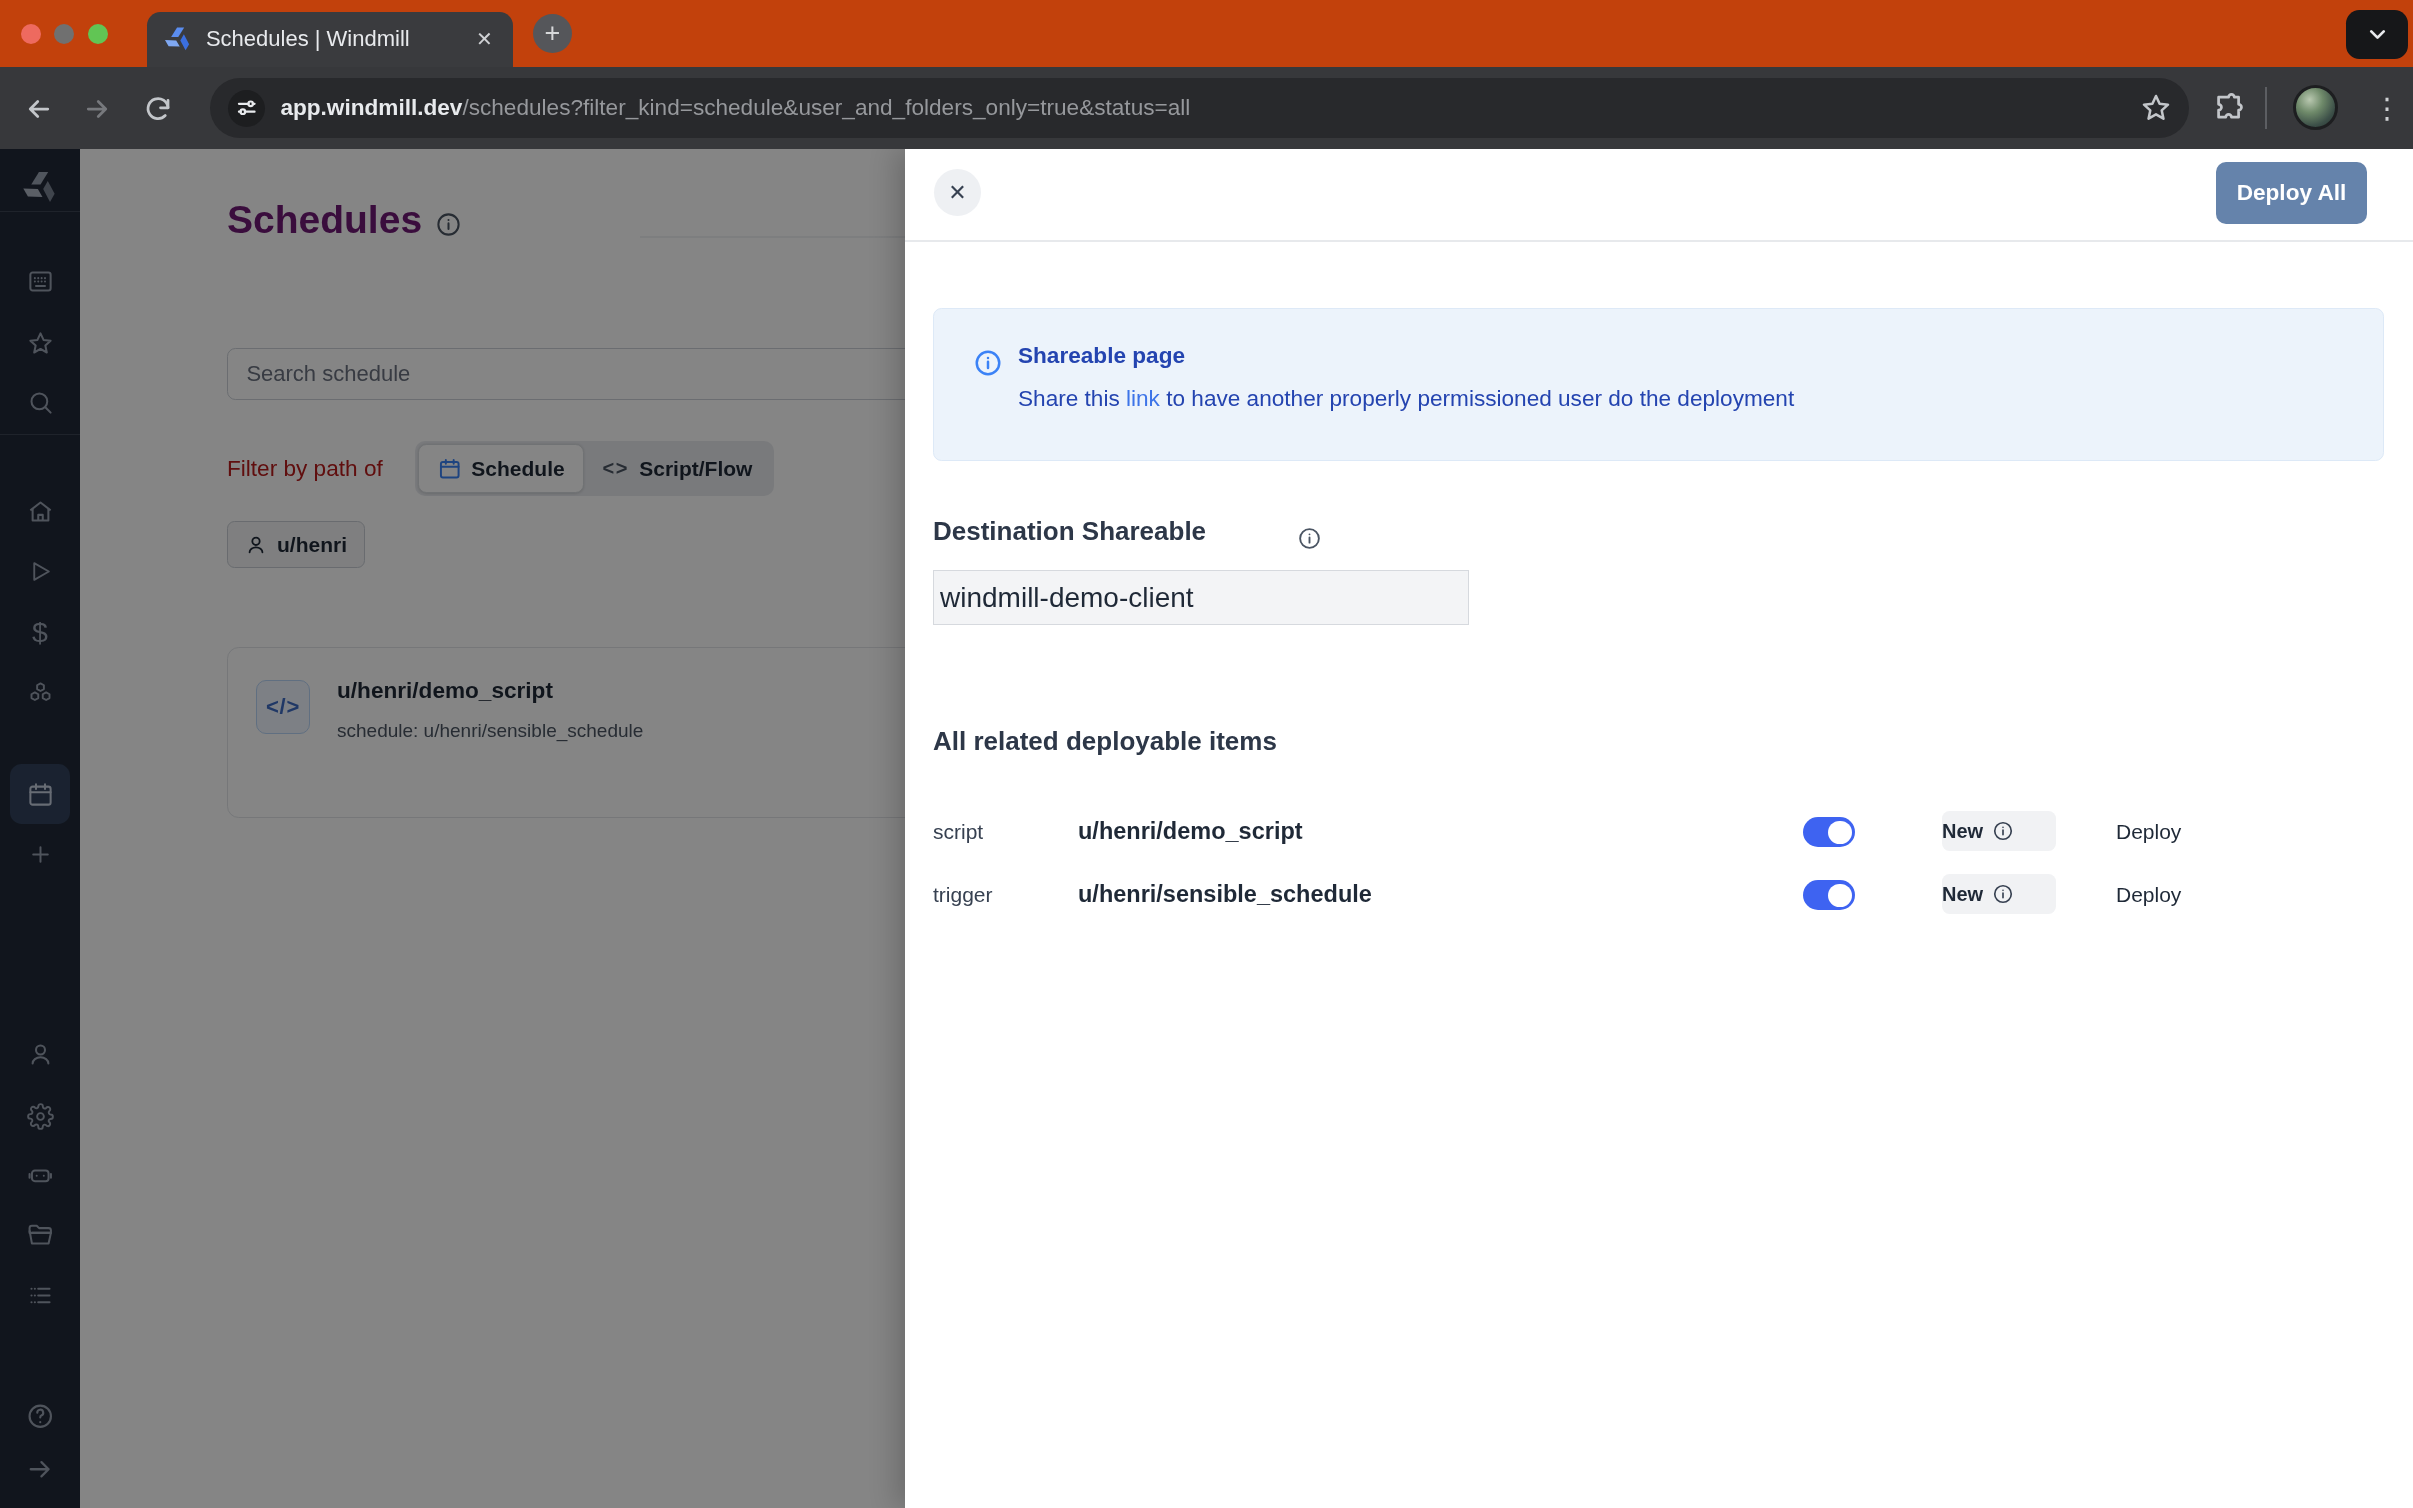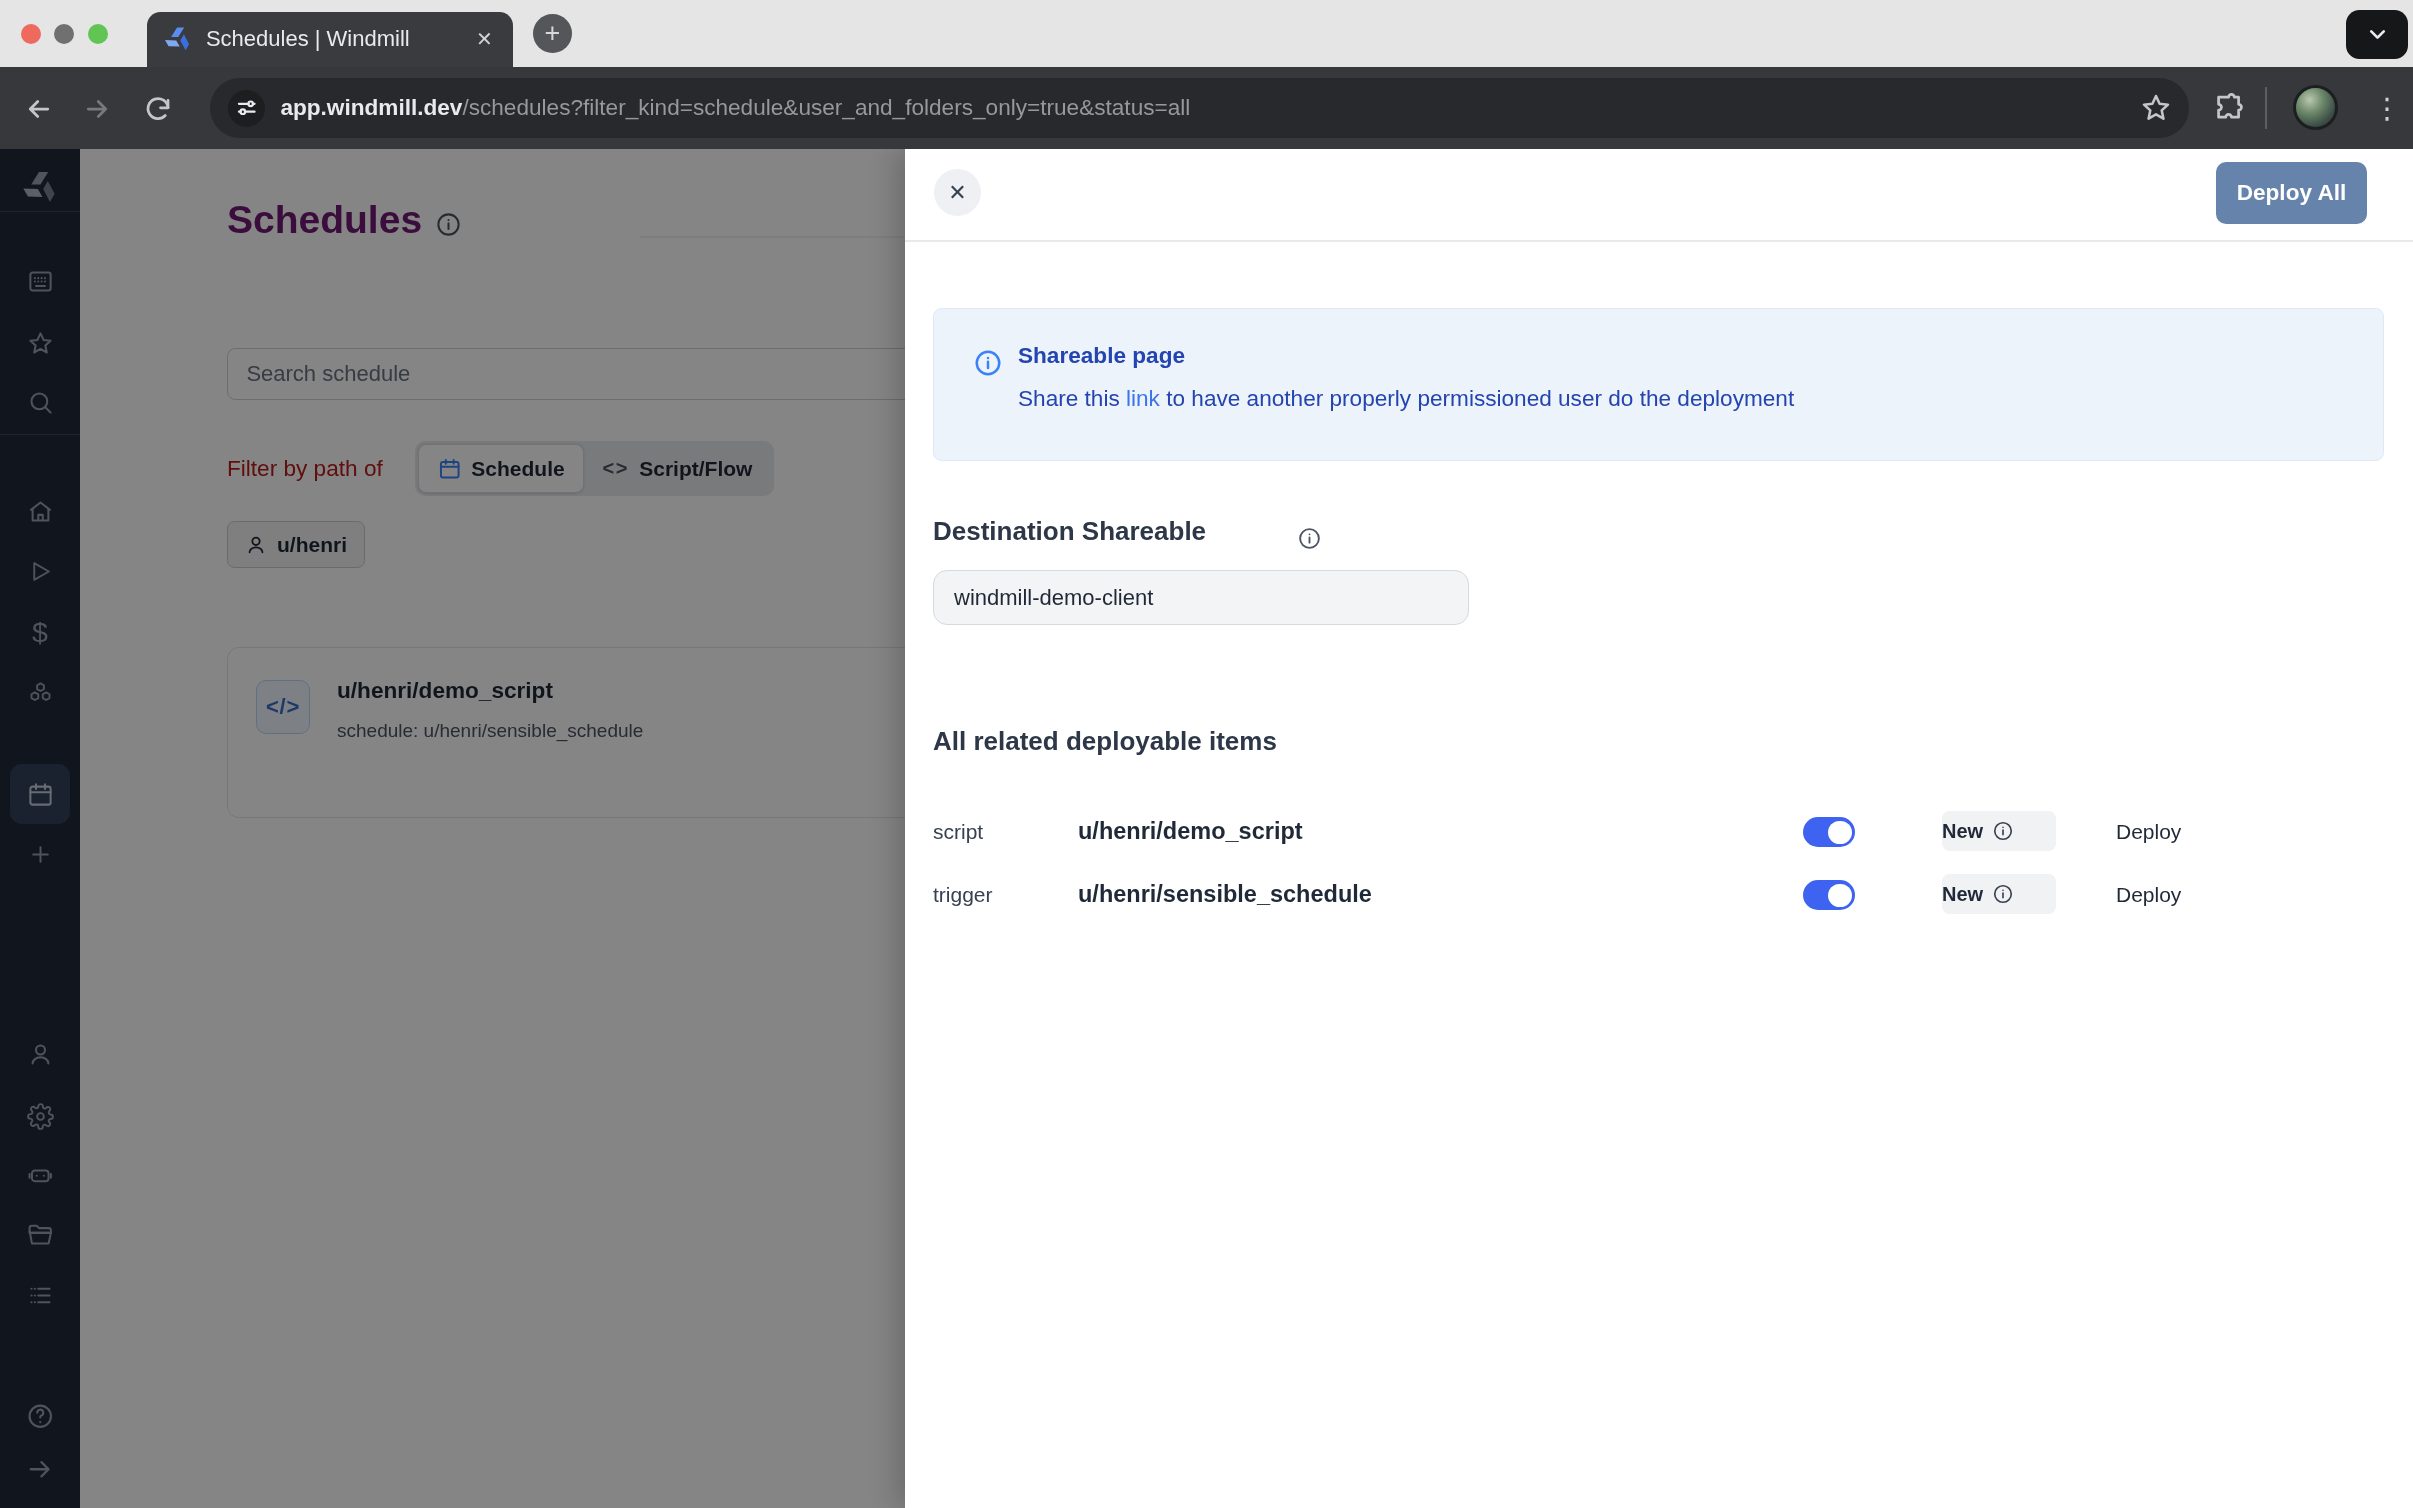"Schedules | Windmill" .tabstrip { background: #e5e5e5 -> #c2410c }
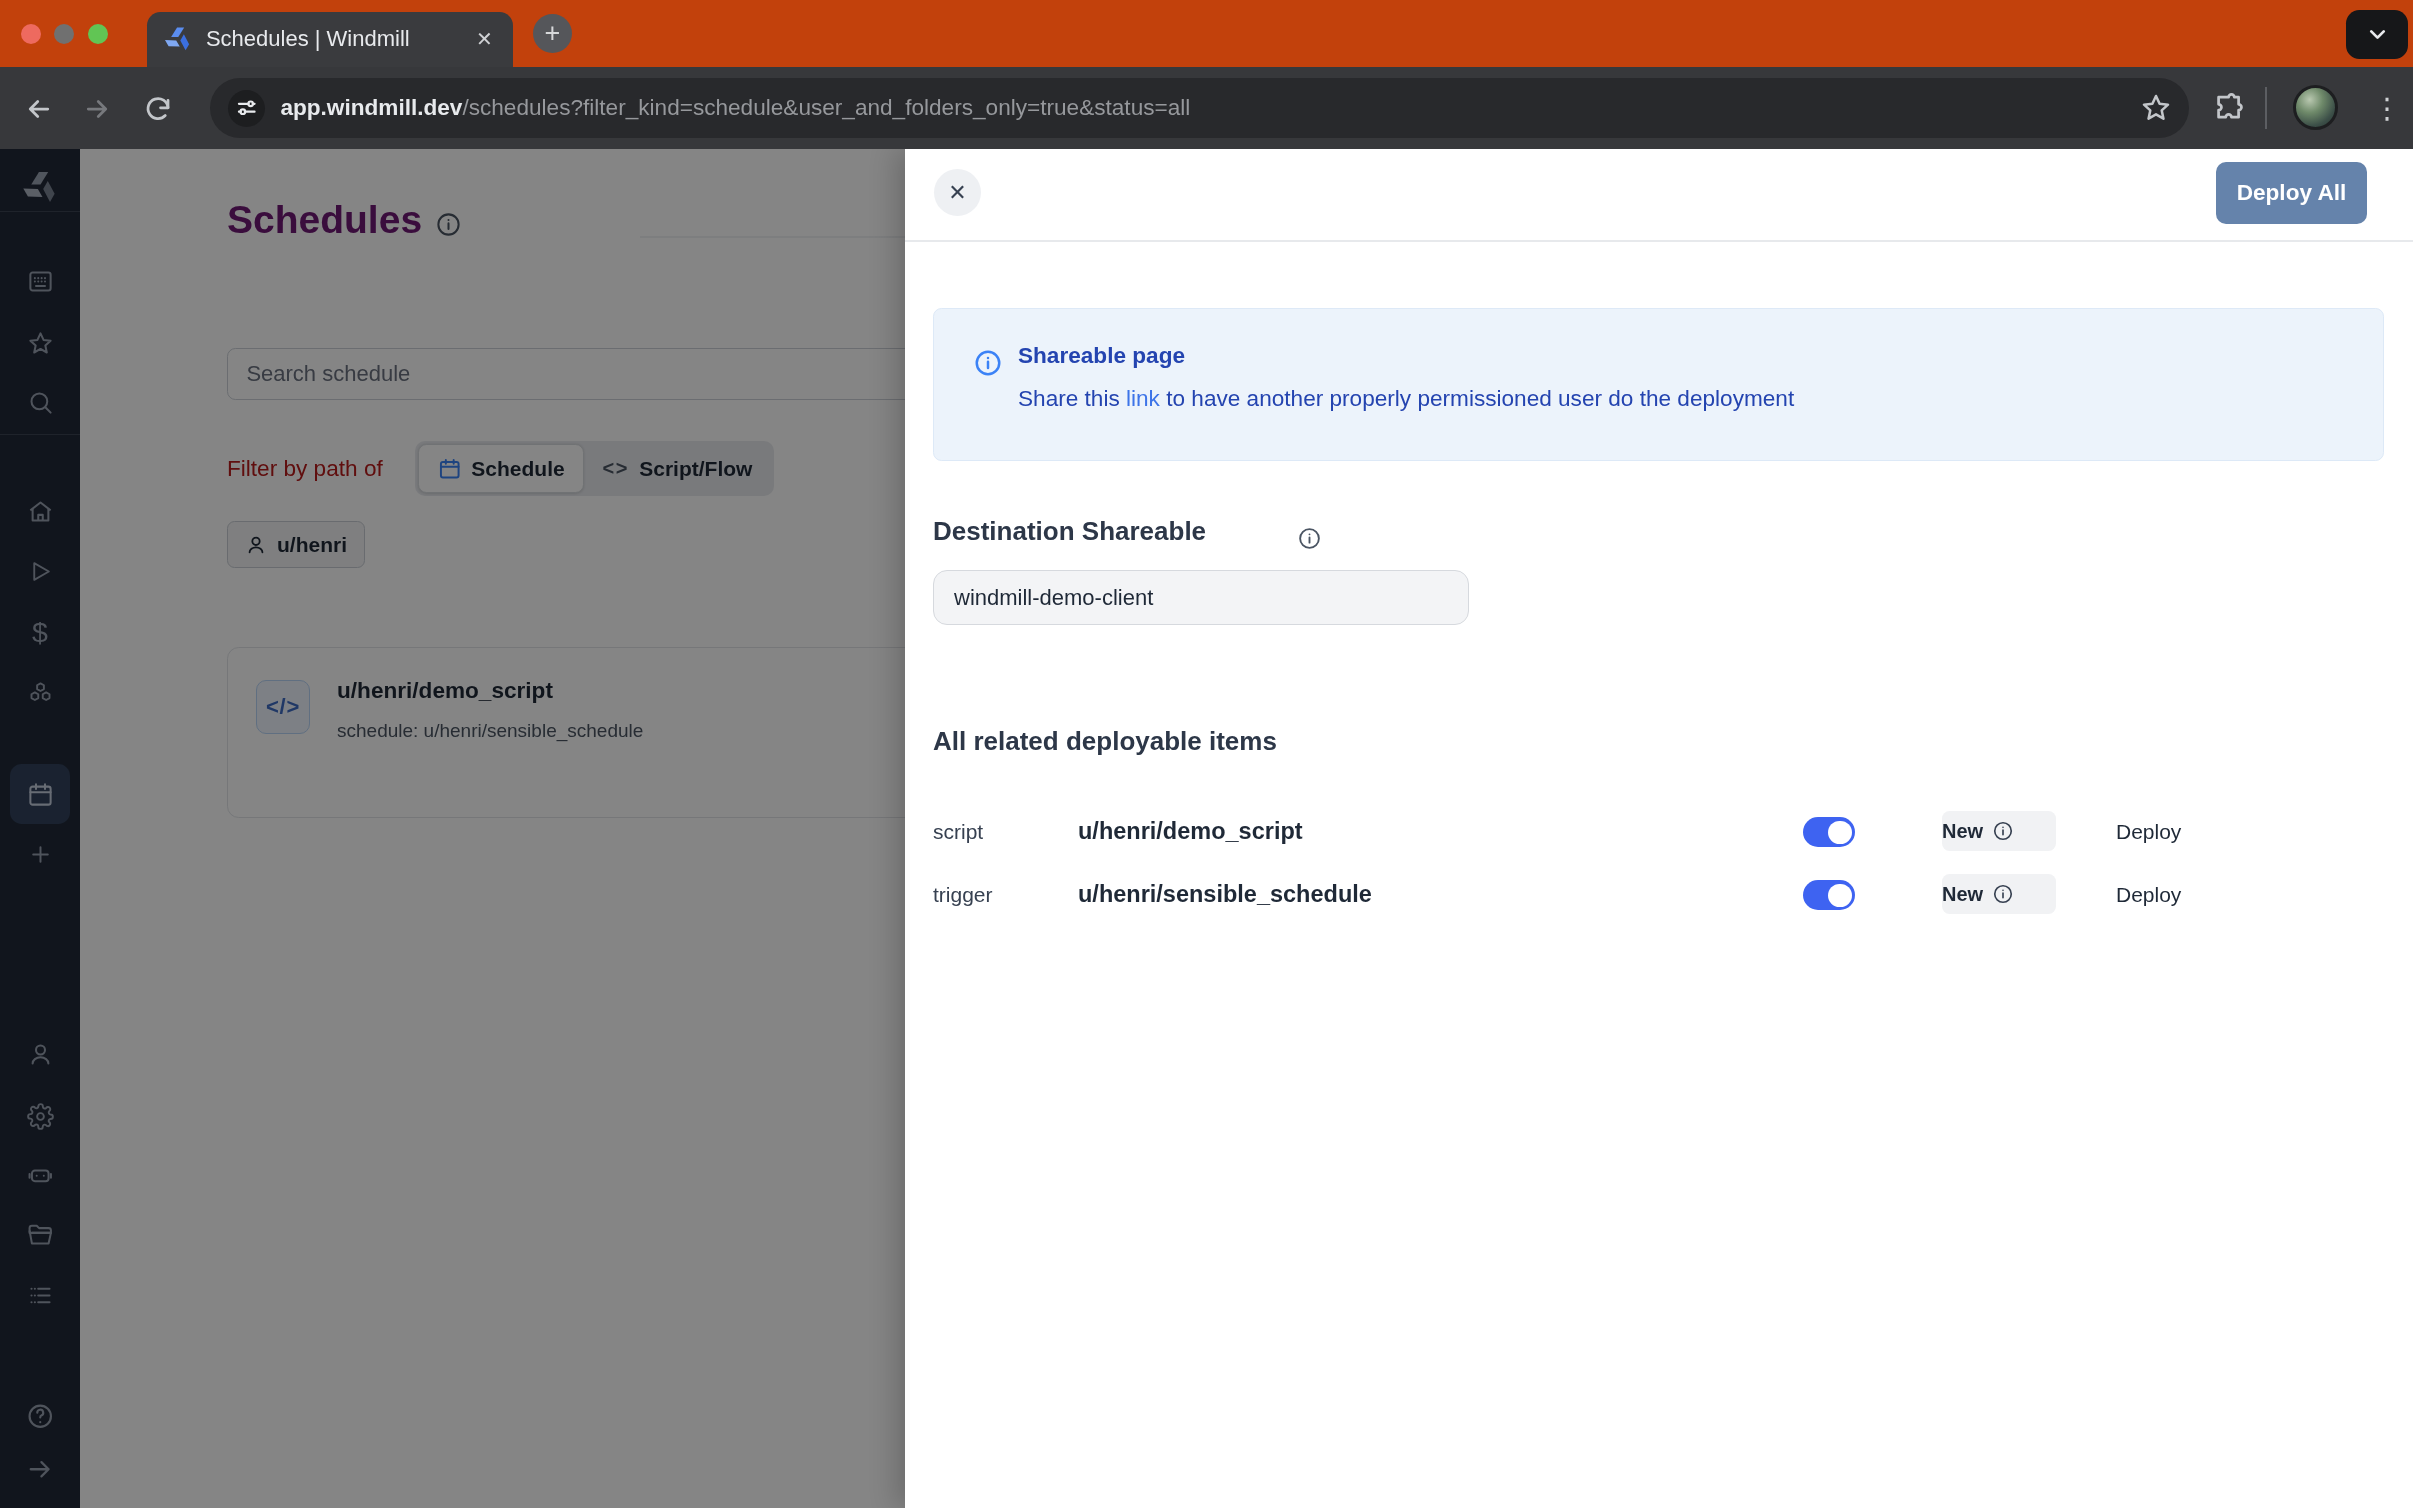"windmill-demo-client" .dest-input { border-radius: 14px -> 0; font-size: 22px -> 28px; padding-left: 20px -> 6px }
